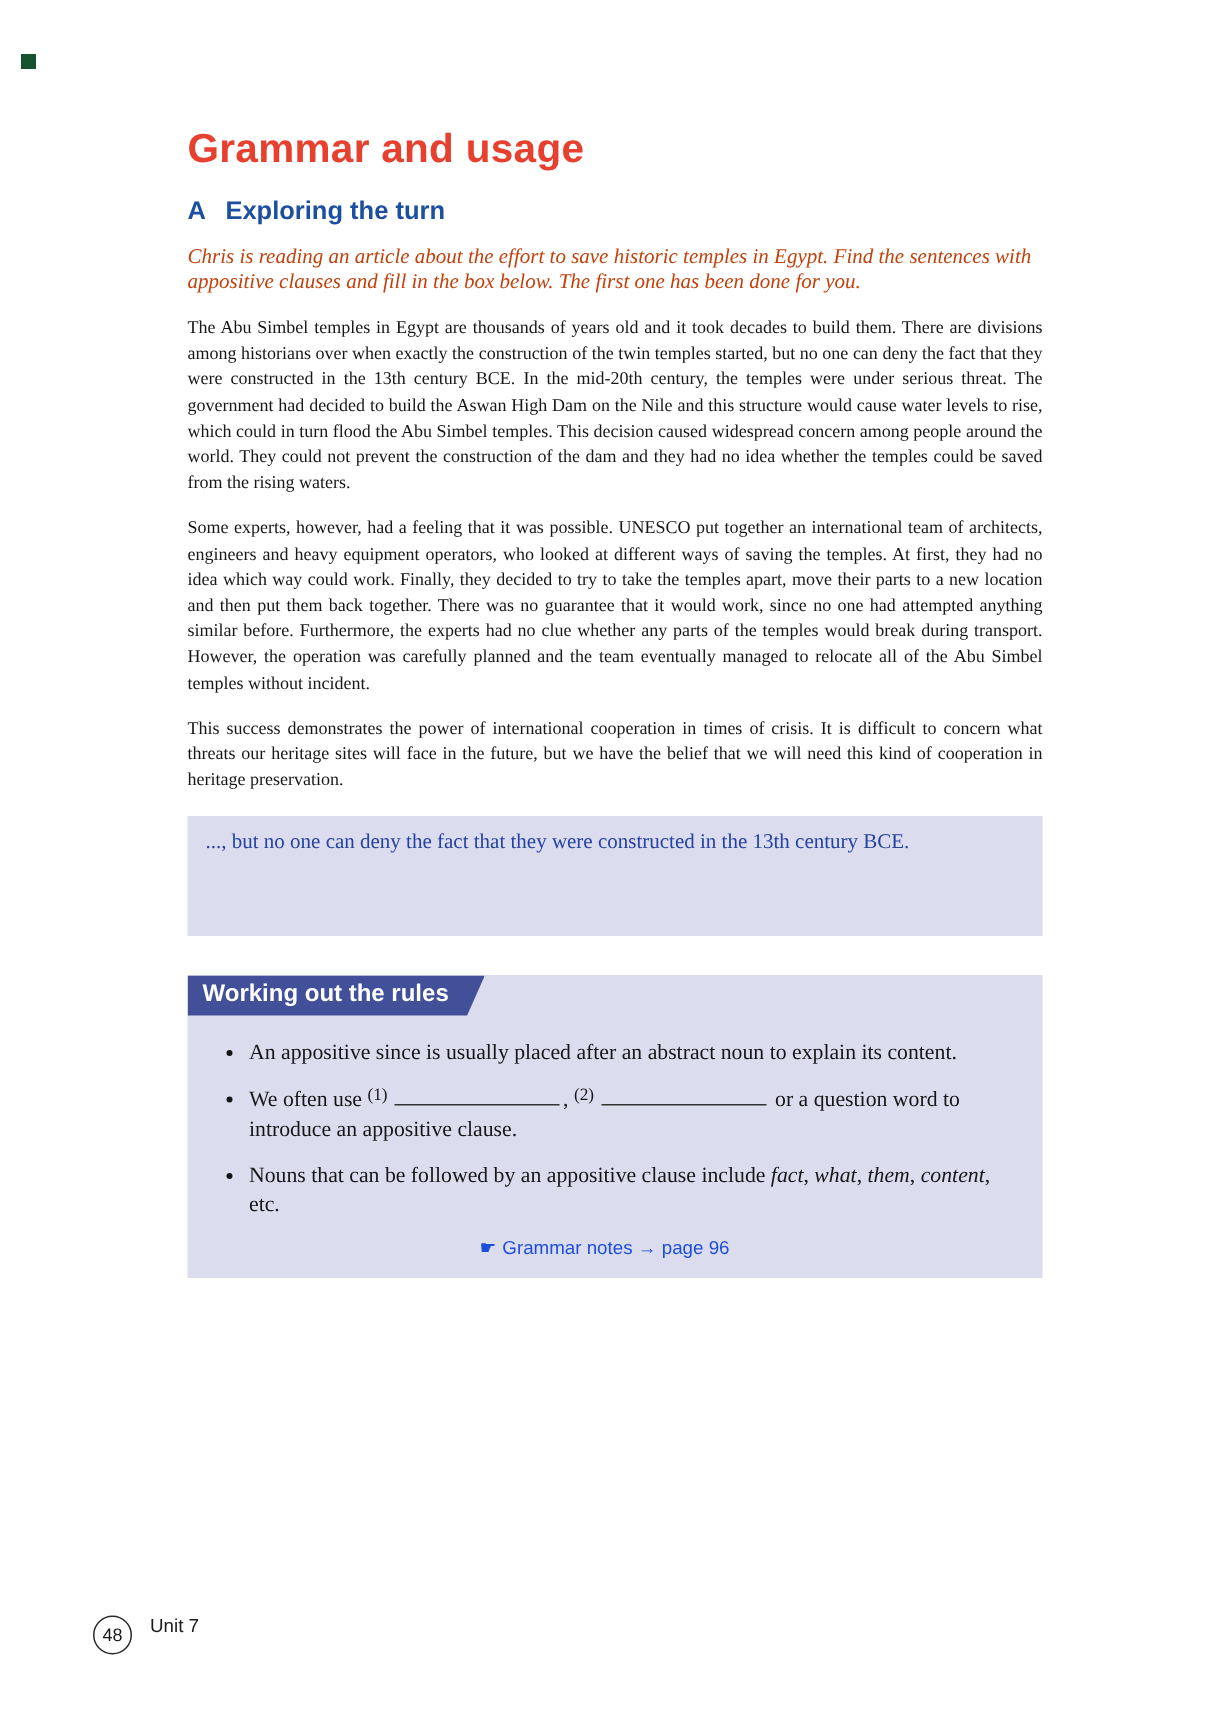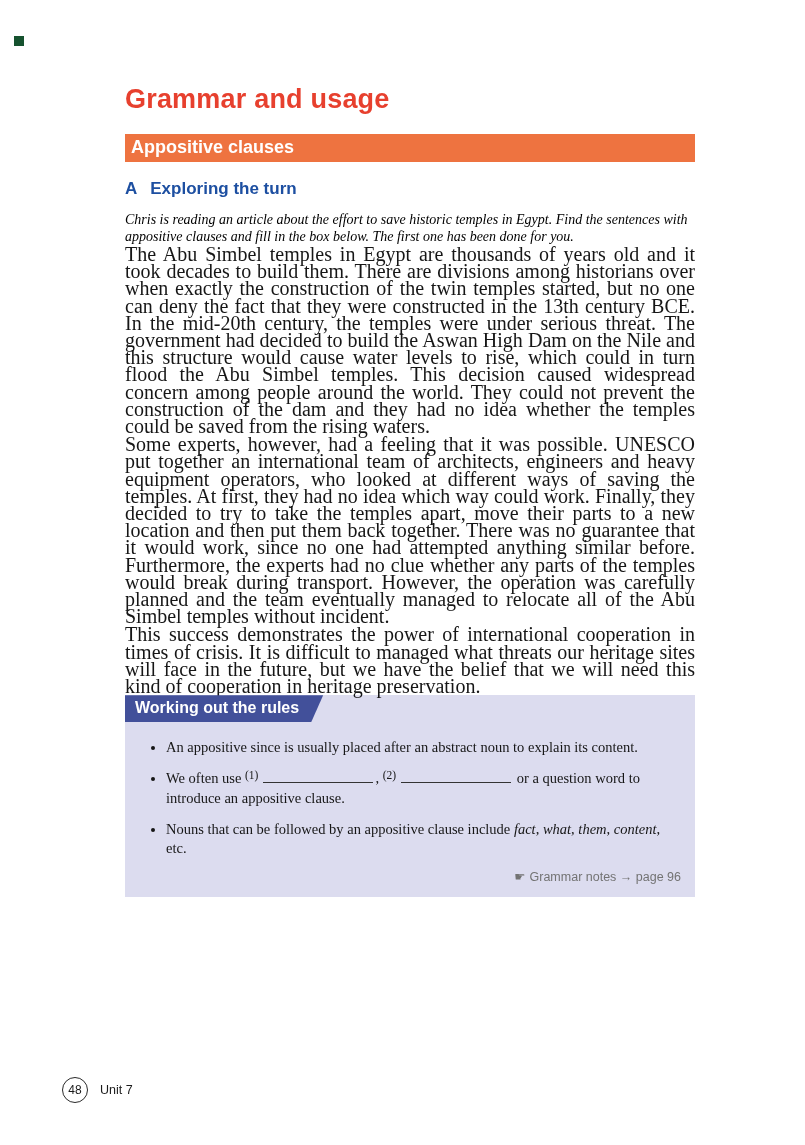"Appositive clauses" div.banner { html: <div>Appositive clauses</div> -> none }
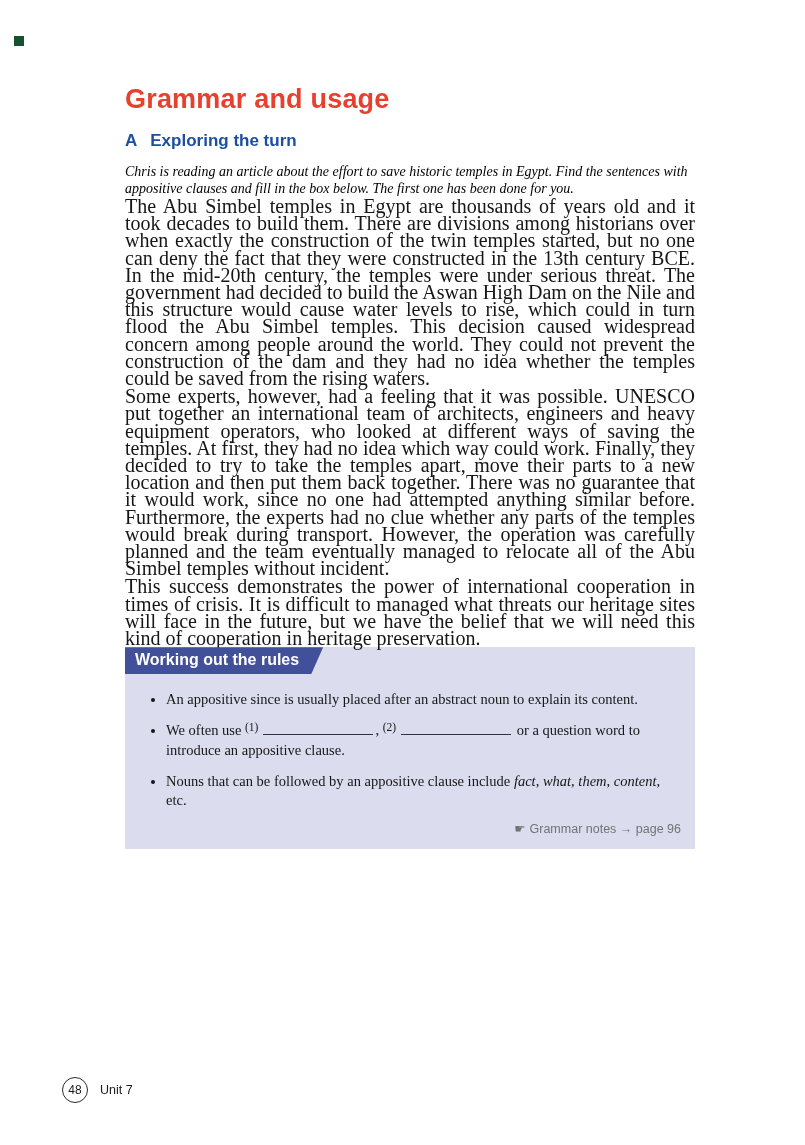"Chris is reading an article" .instructions { color: #000000 -> #c2410c }
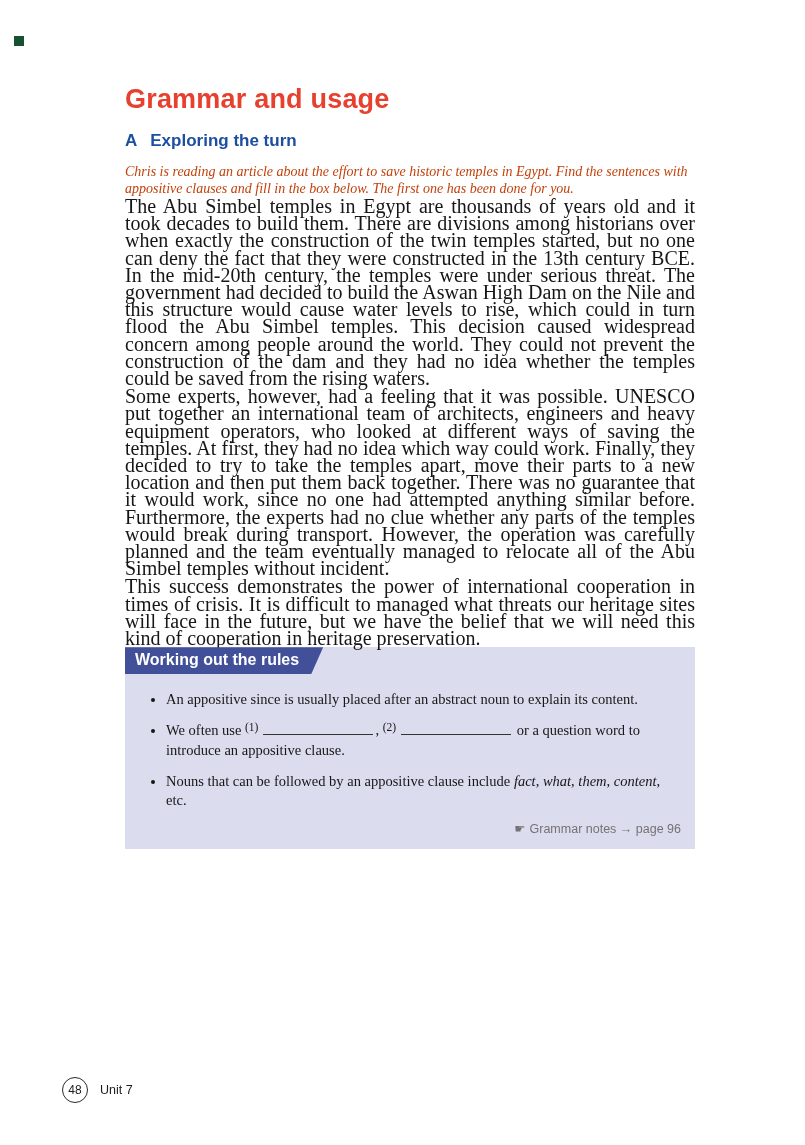"The Abu Simbel temples in" .para { font-size: 20px -> 12px; margin-top: 1px -> 13px }
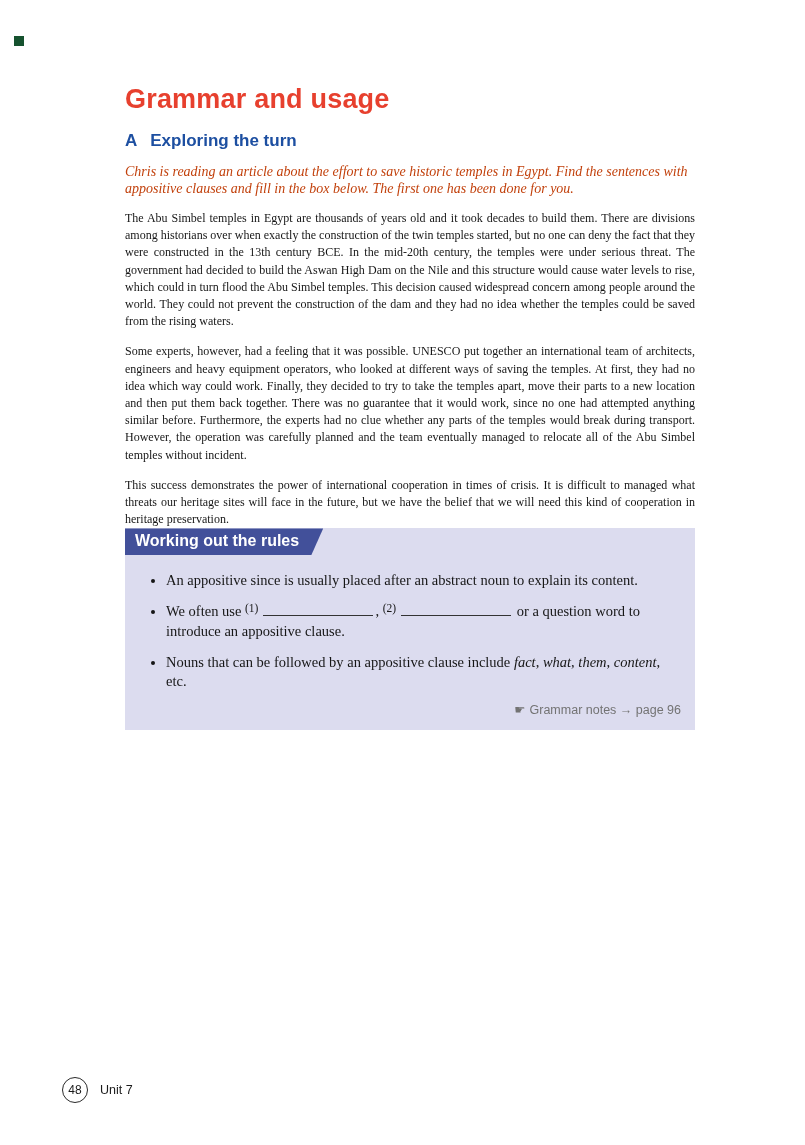"This success demonstrates the power" p.para { text: managed -> concern }
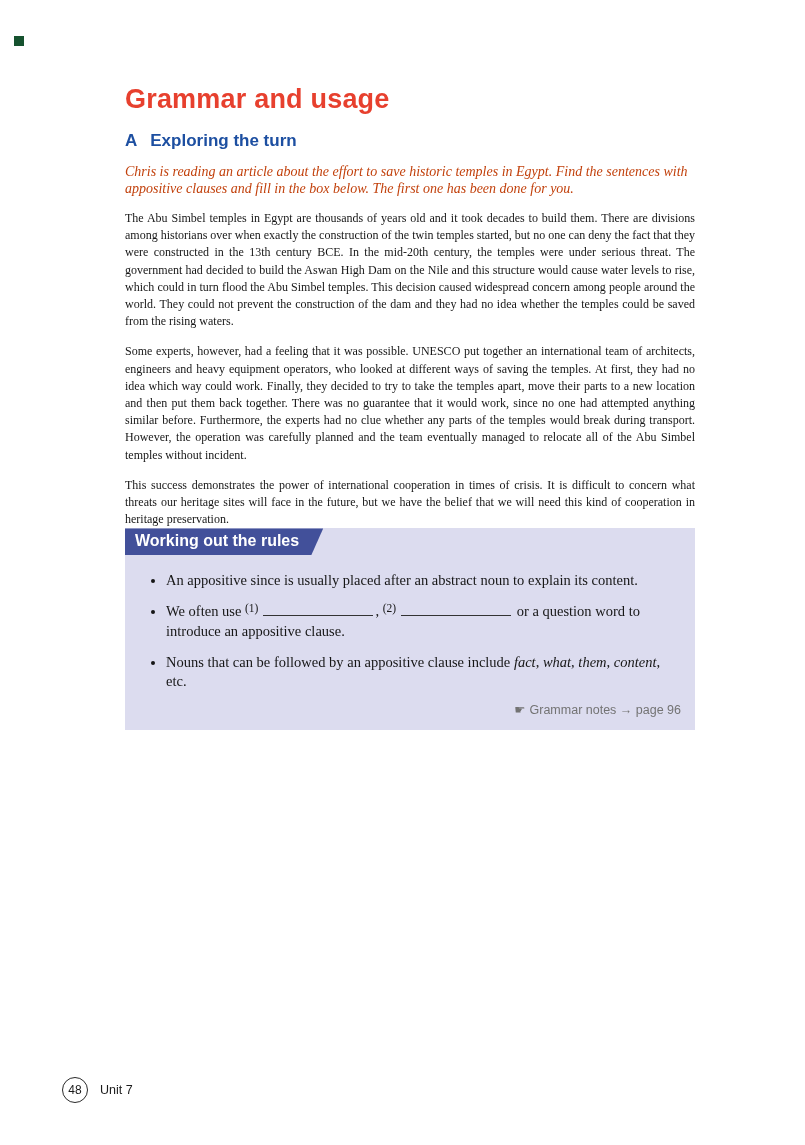"..., but no one can" div.answer-box { html: none -> <div> <span>..., but no one can deny the fact that they were constructed in the 13th century BCE.</span> </div> }
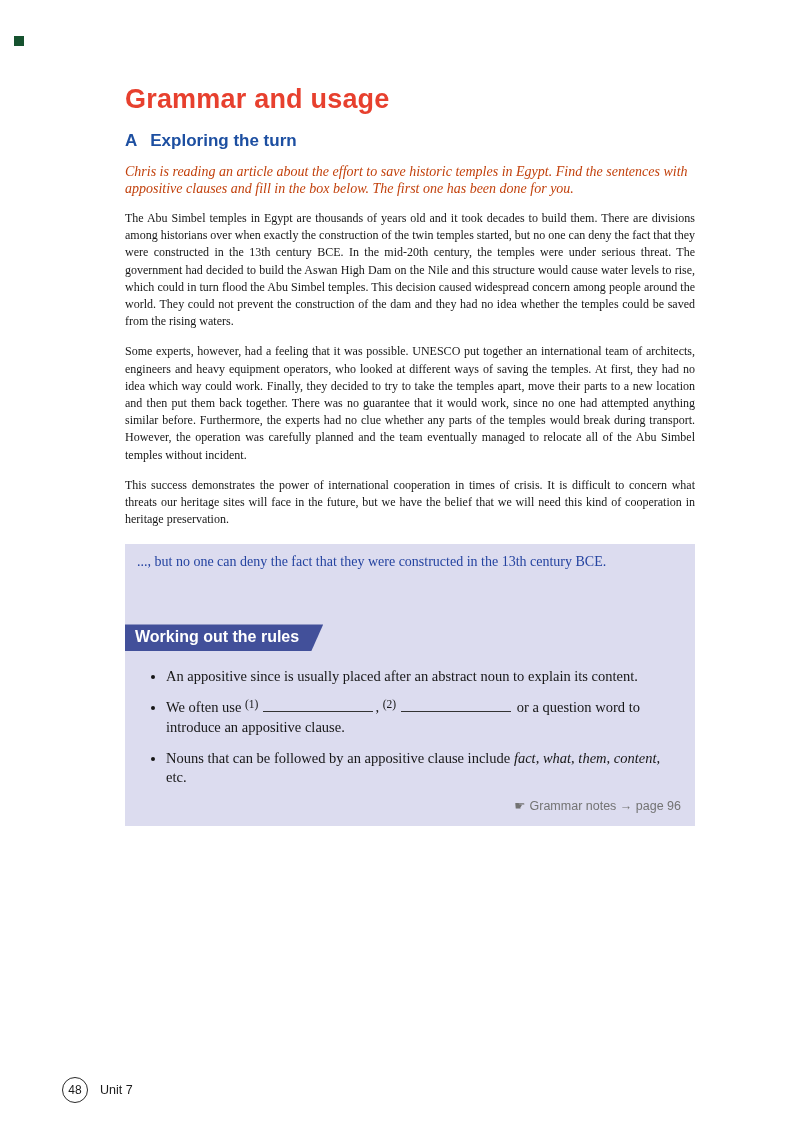"Working out the rules" .rules-box { margin-top: none -> 26px }
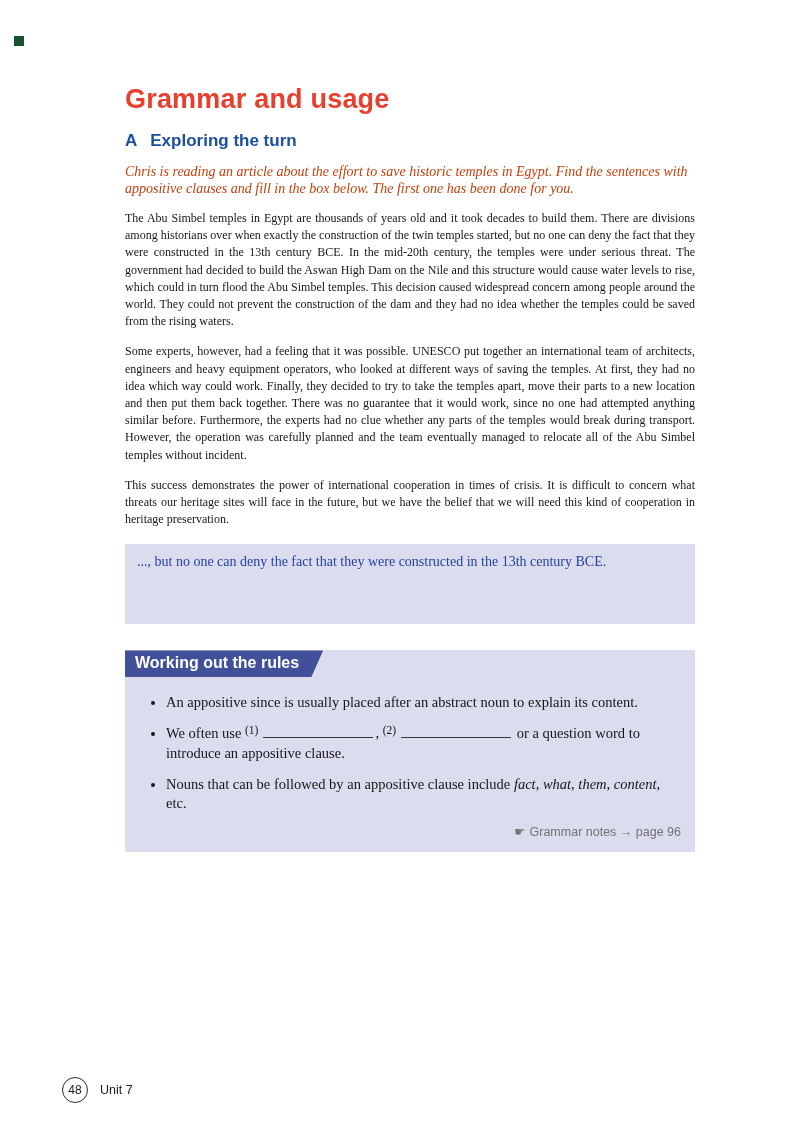"☛ Grammar notes → page" .note { color: #737373 -> #1d4ed8; text-align: right -> center }
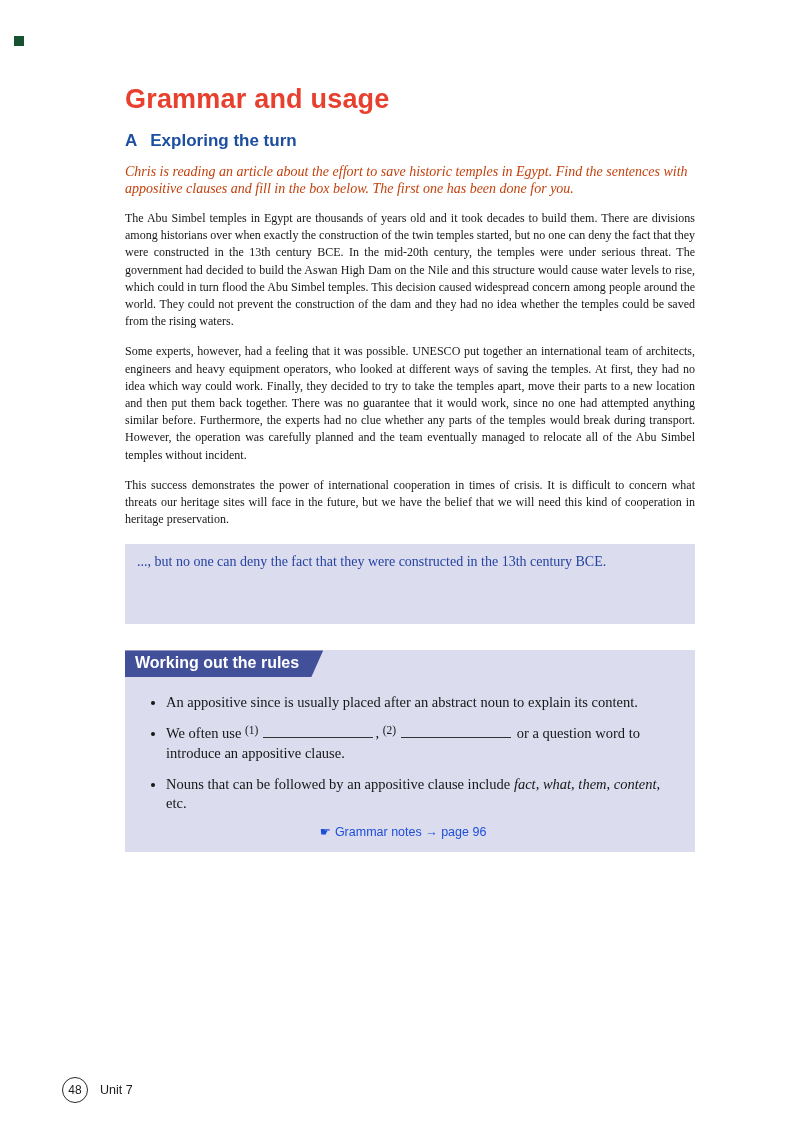"48" .footer { align-items: center -> flex-start }
